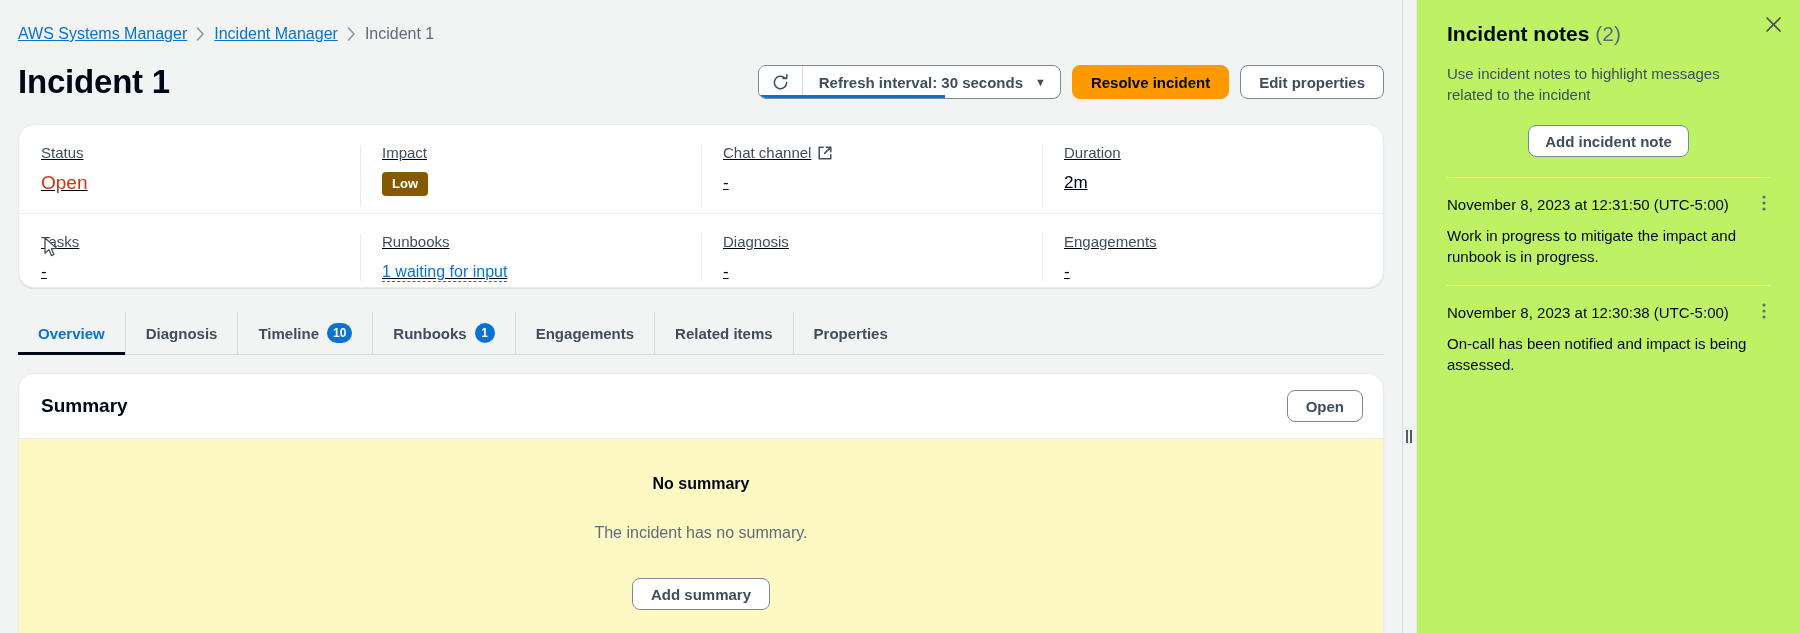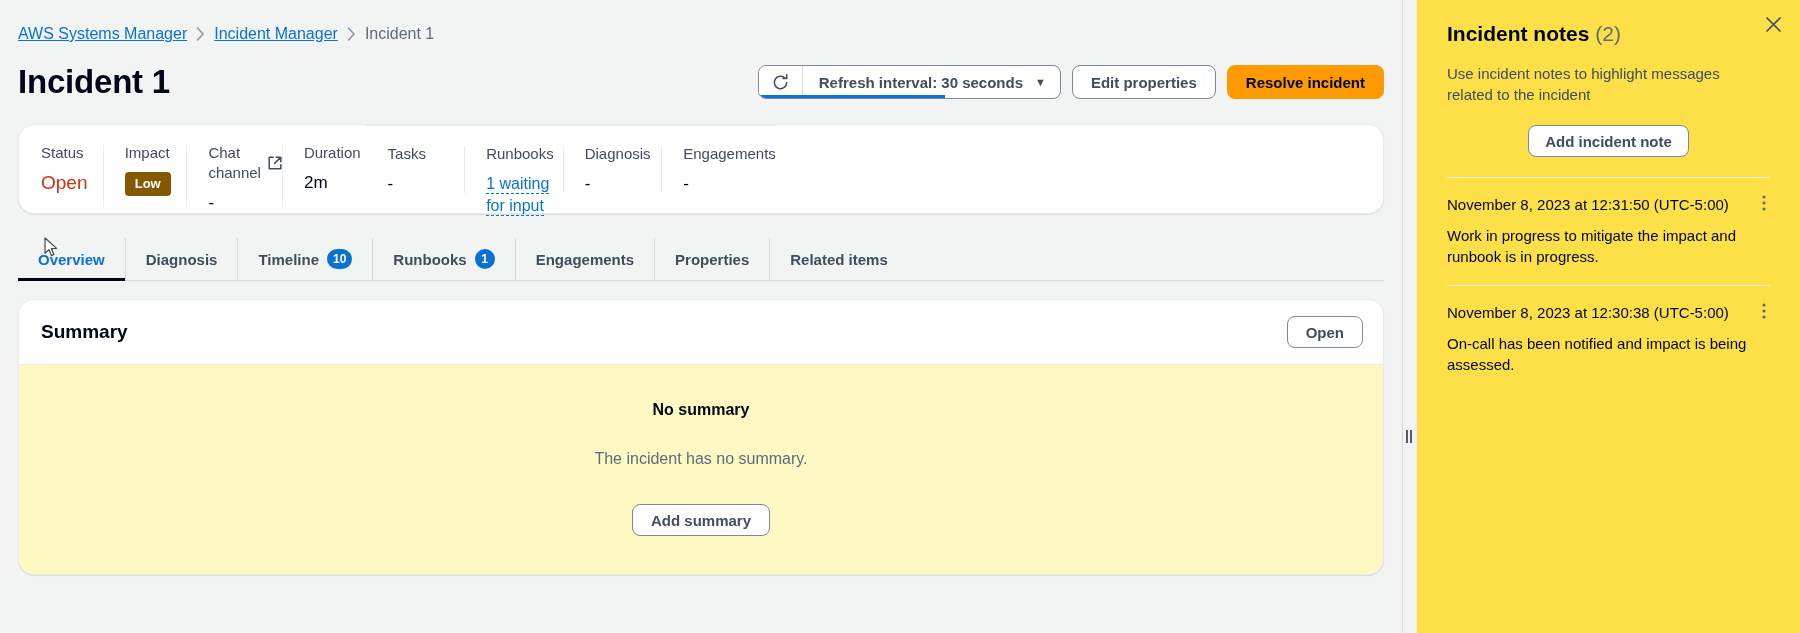"Incident notes (2)" .notes-panel { background: #fde047 -> #bef264 }
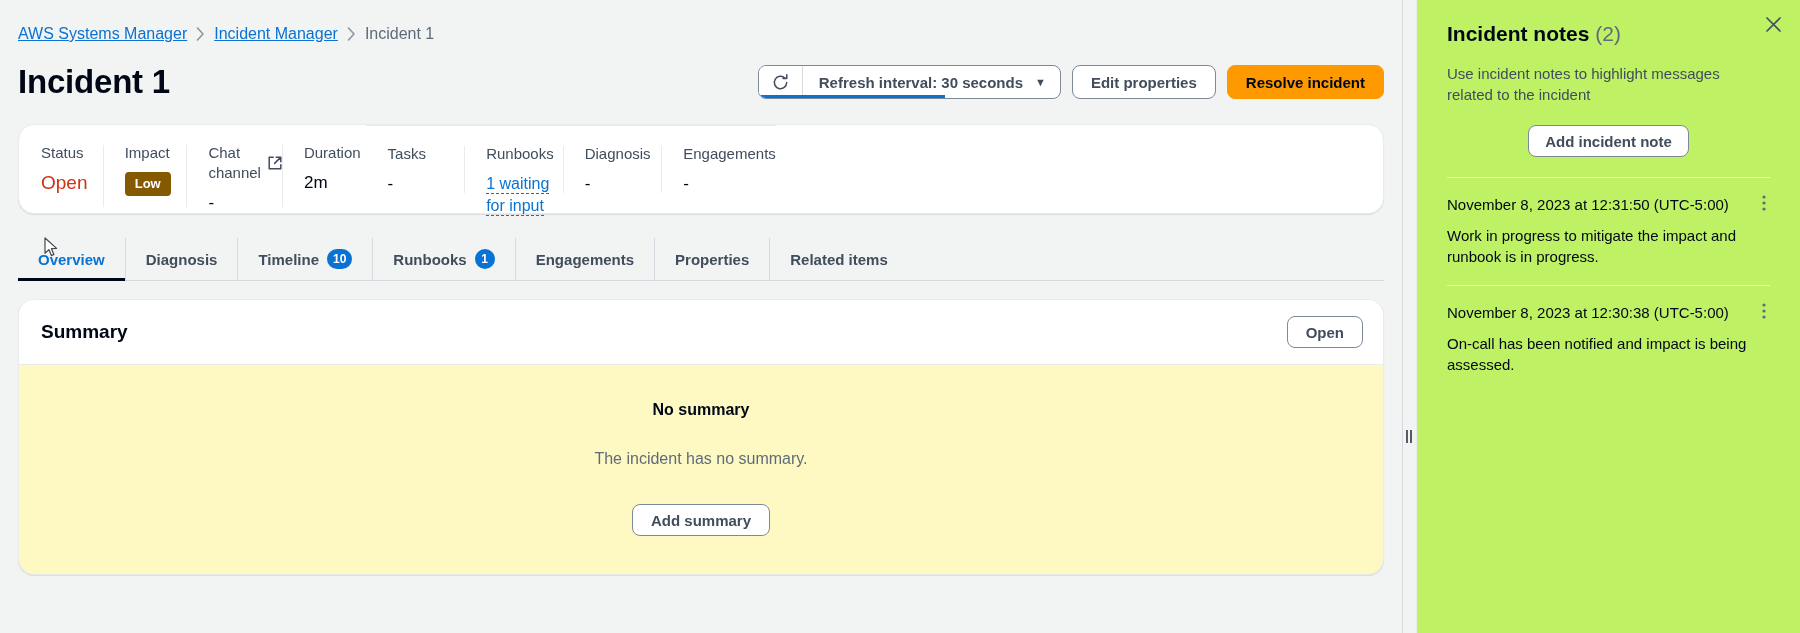"Edit properties" button.btn { order: before "Resolve incident" -> after "Resolve incident" }
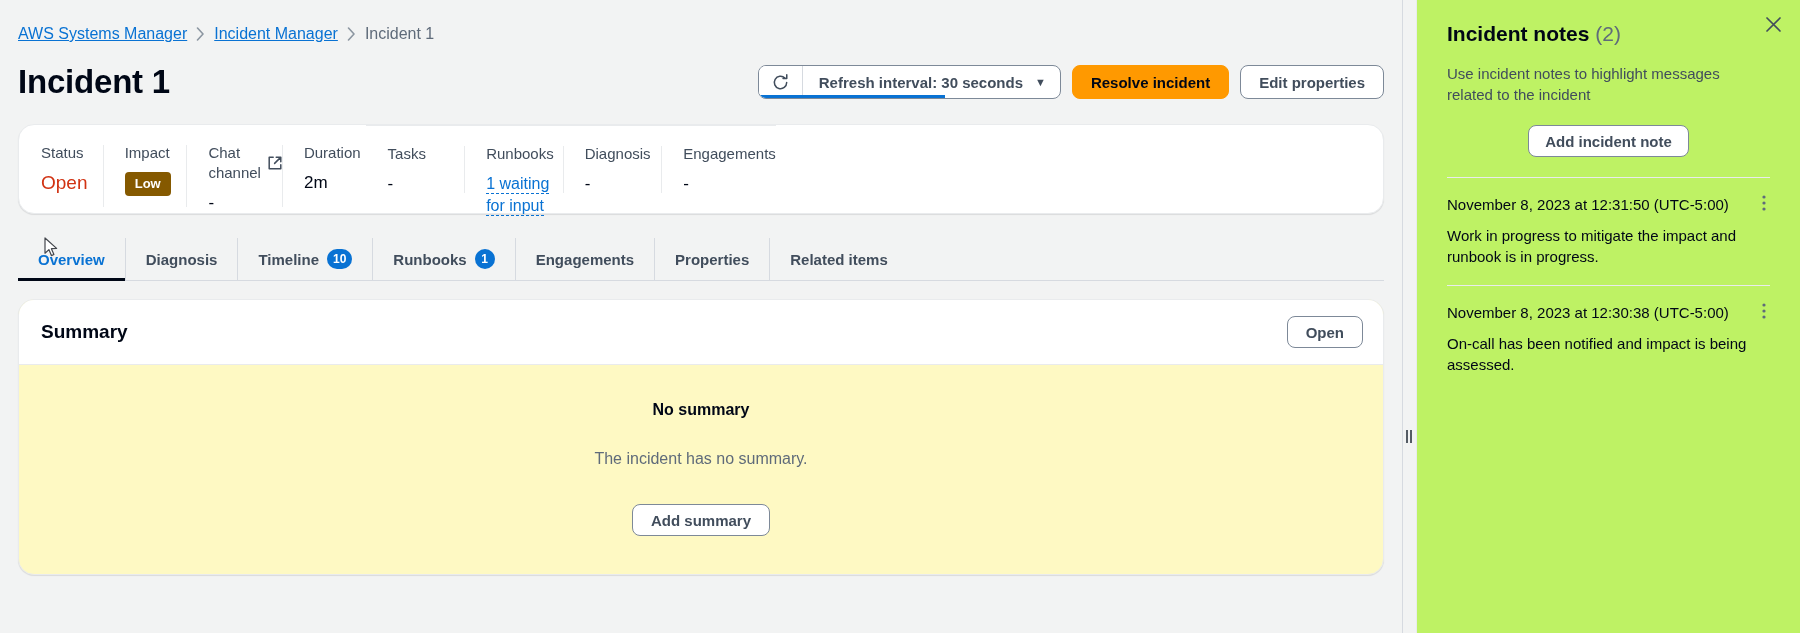"Status" .overview-grid { flex-direction: row -> column; text-decoration: none -> underline }
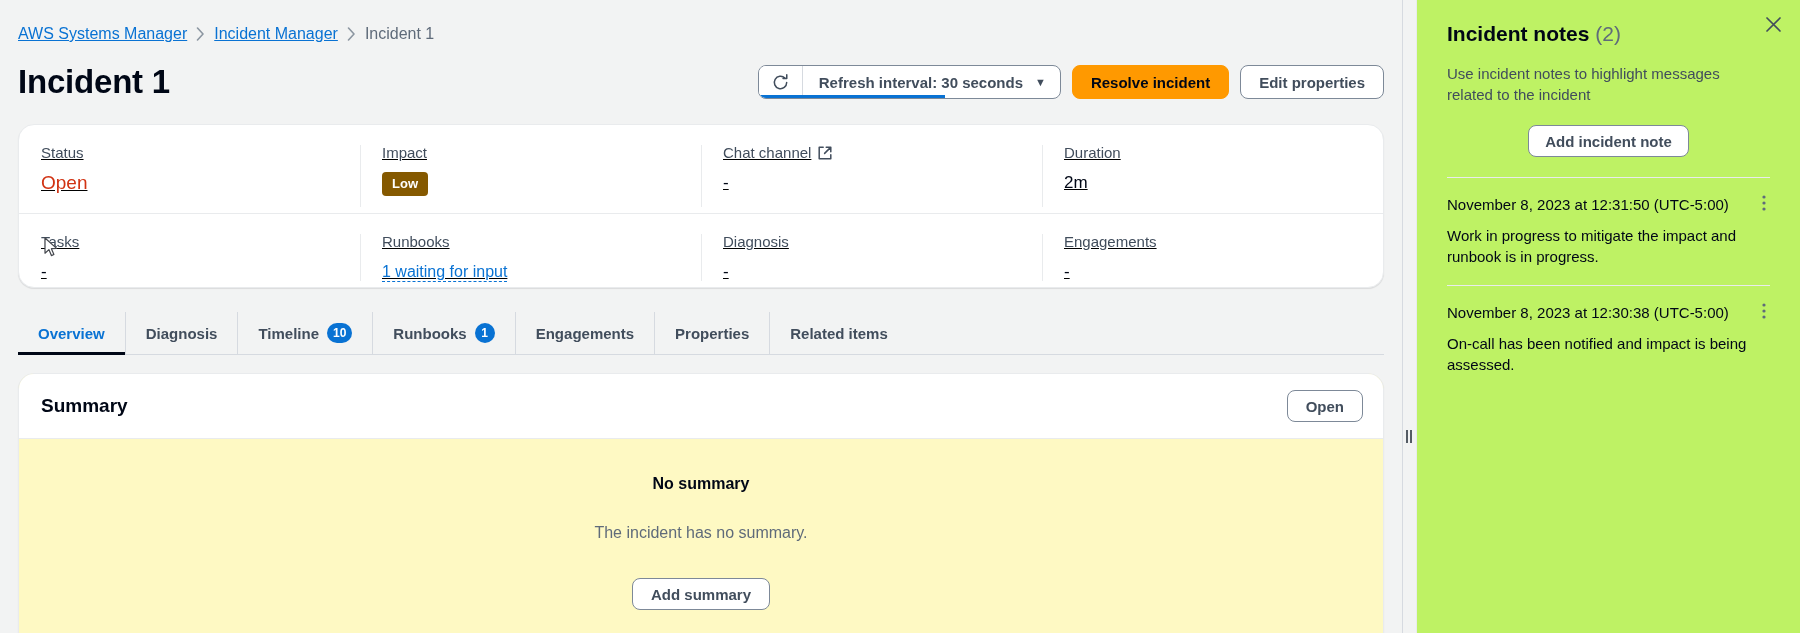"Properties" div.tab { order: before "Related items" -> after "Related items" }
